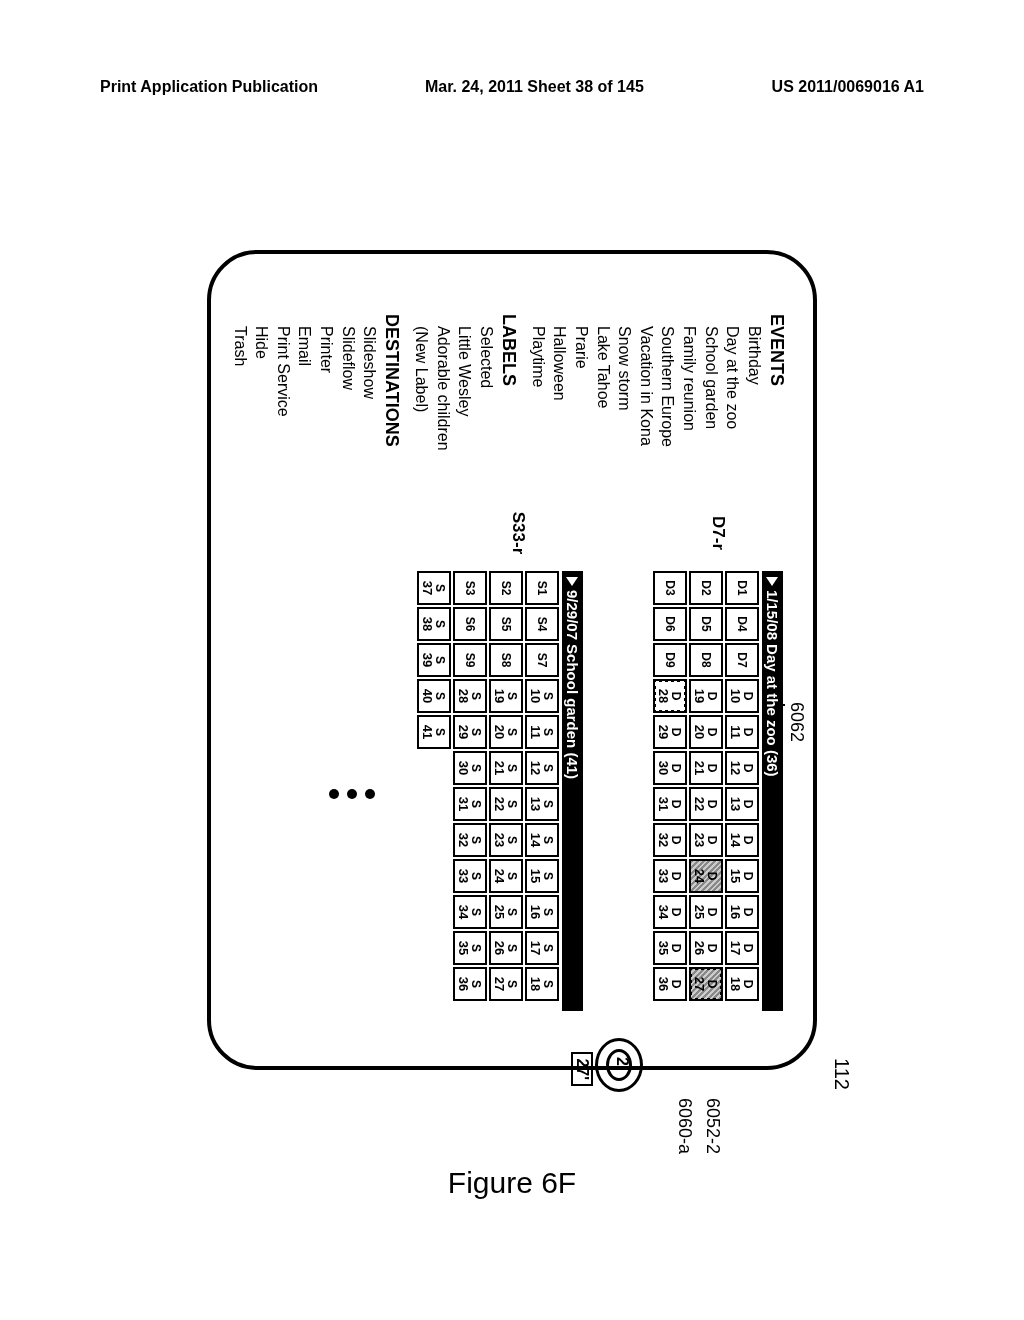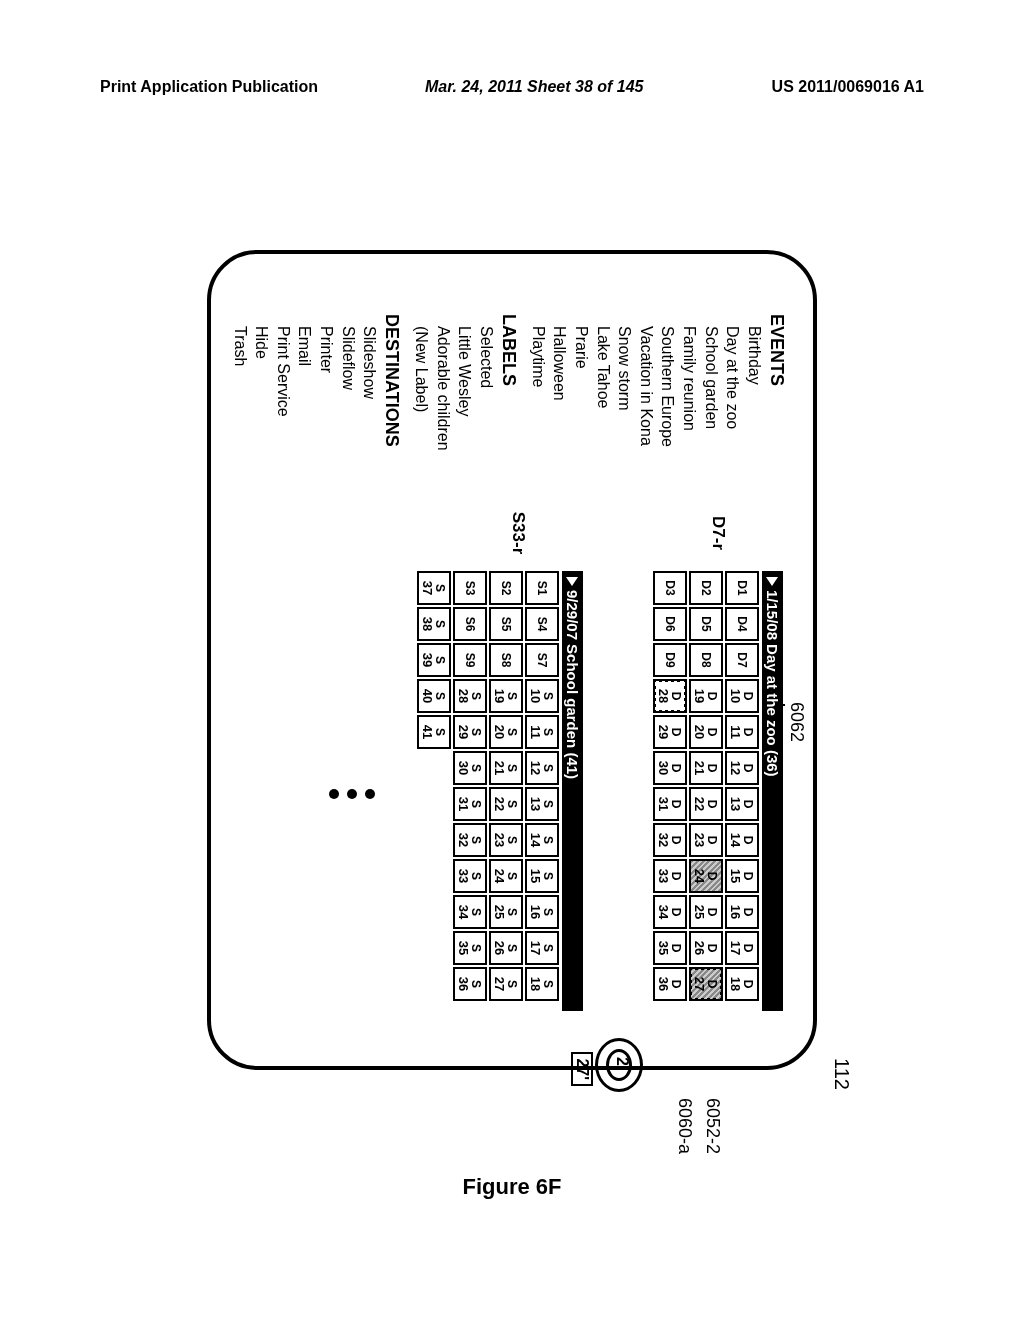"Mar. 24, 2011 Sheet 38" .header-center { font-style: italic -> none }
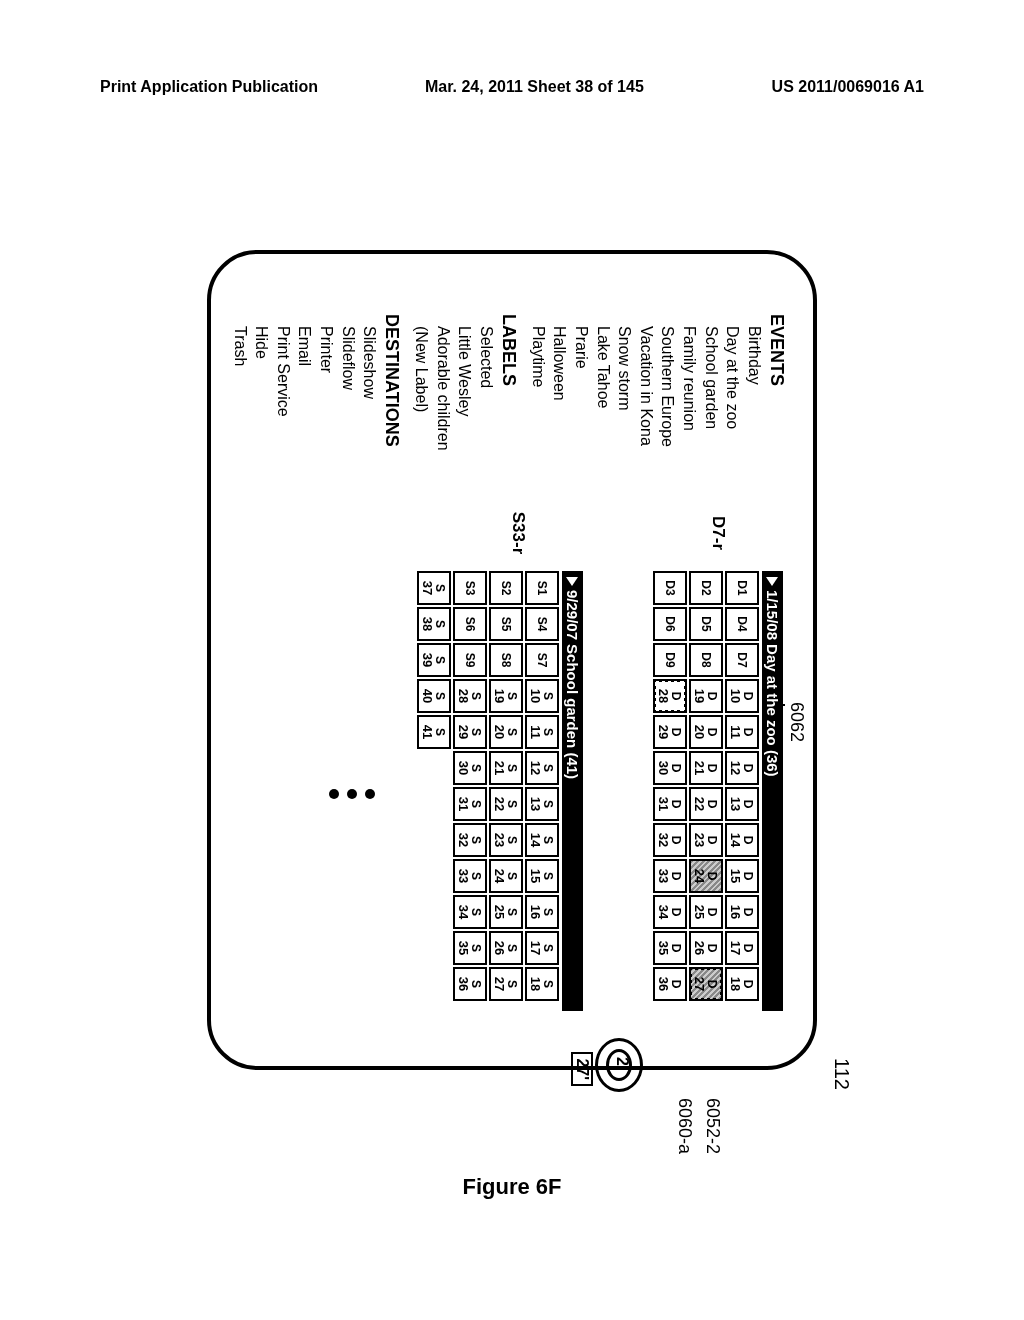"Figure 6F" .figure-label { font-size: 22px -> 30px; font-weight: bold -> normal }
